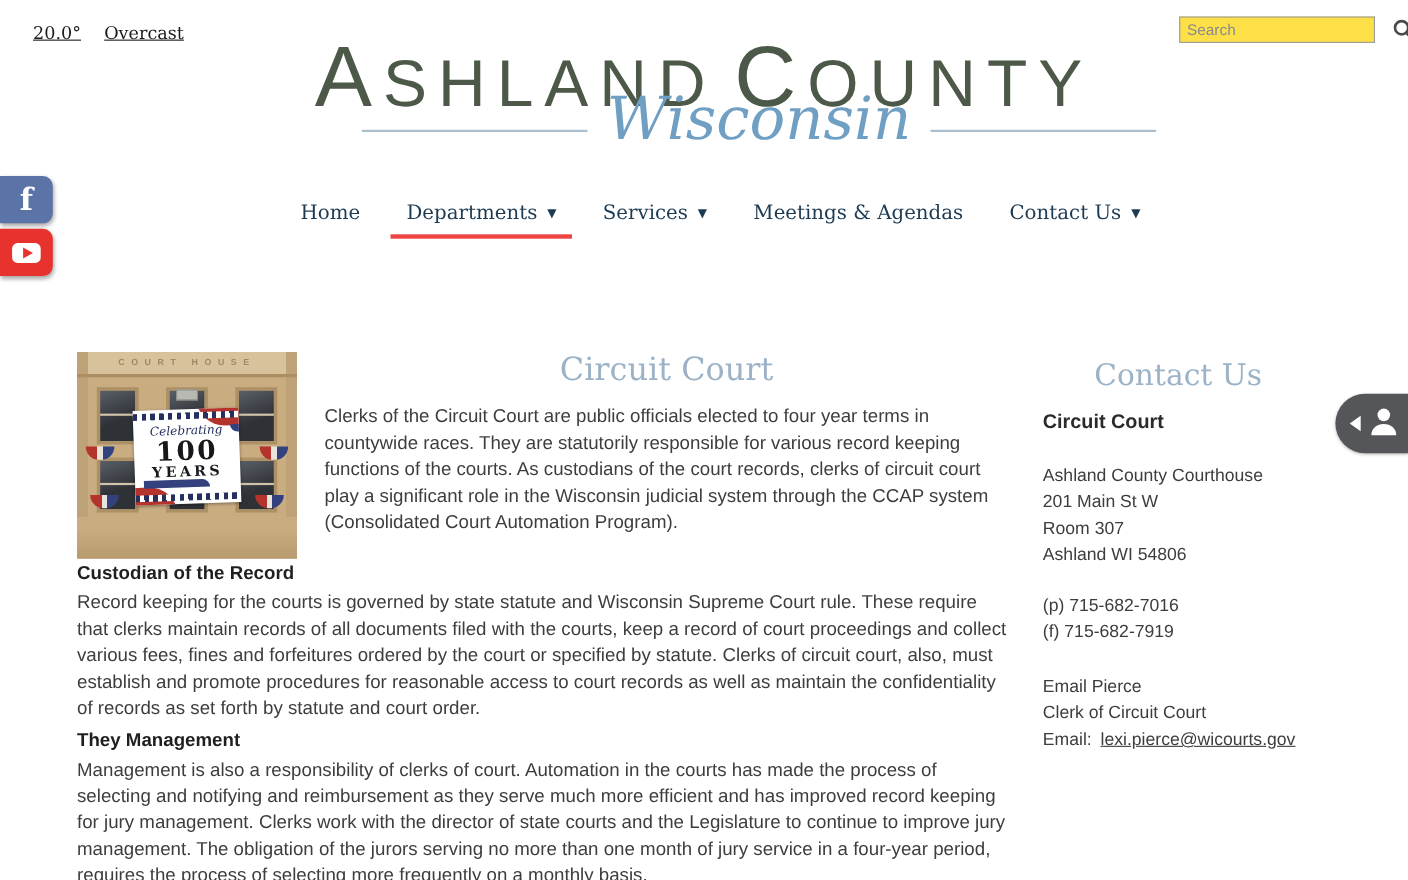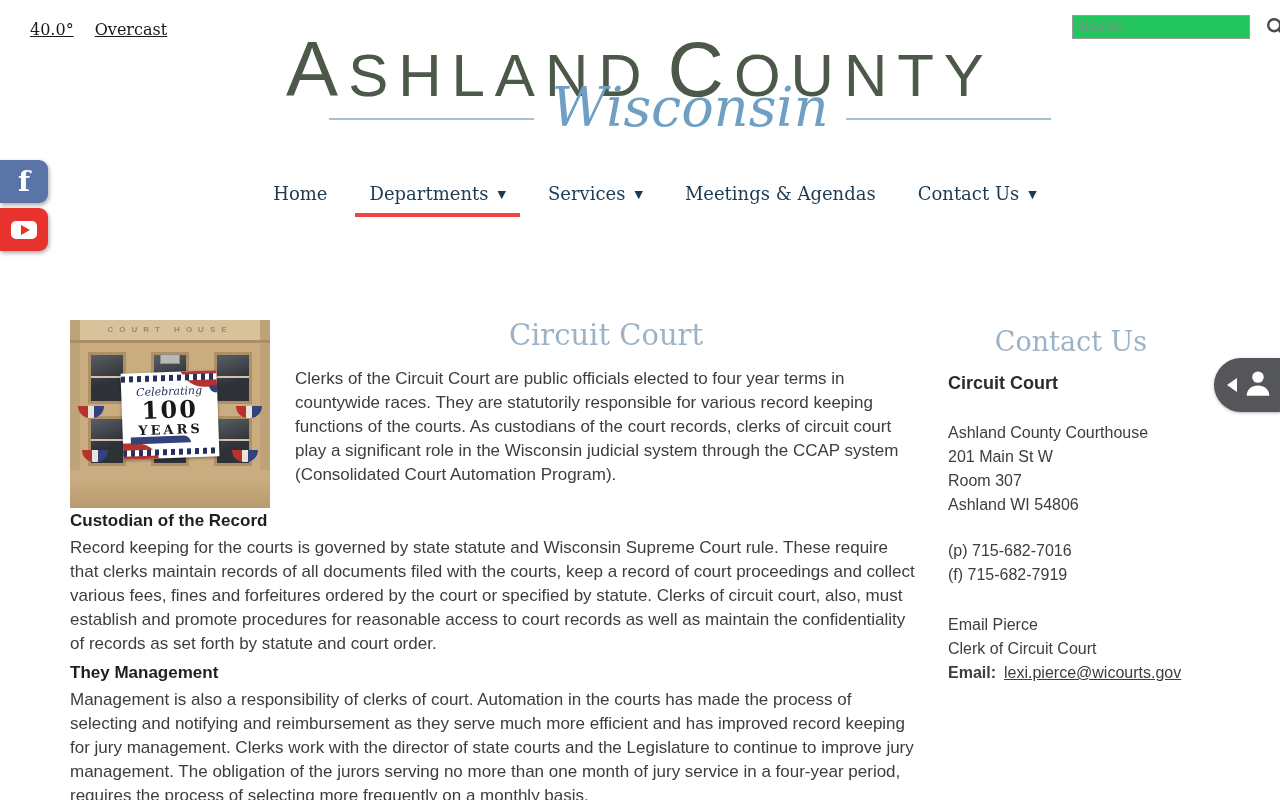"40.0°" a { text: 40.0 -> 20.0 }
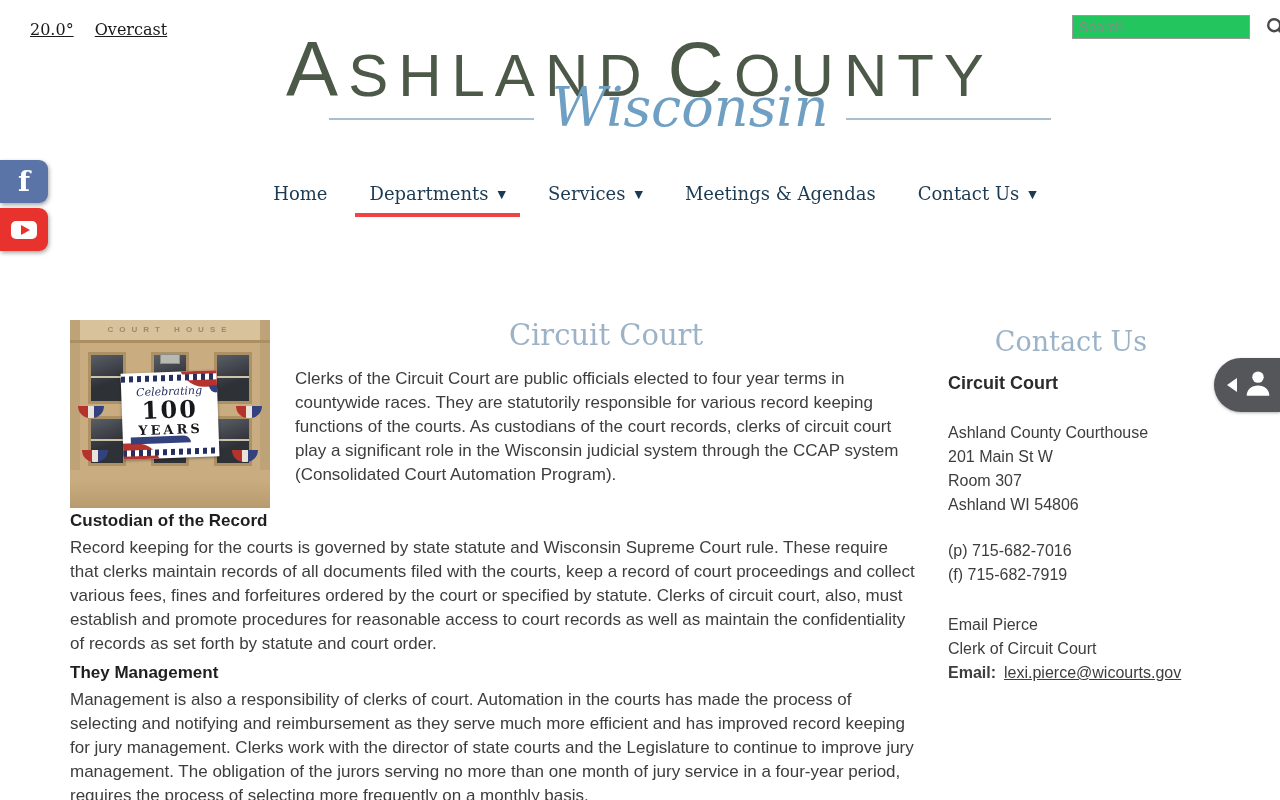"Search" .search-box { background: #22c55e -> #fde047 }
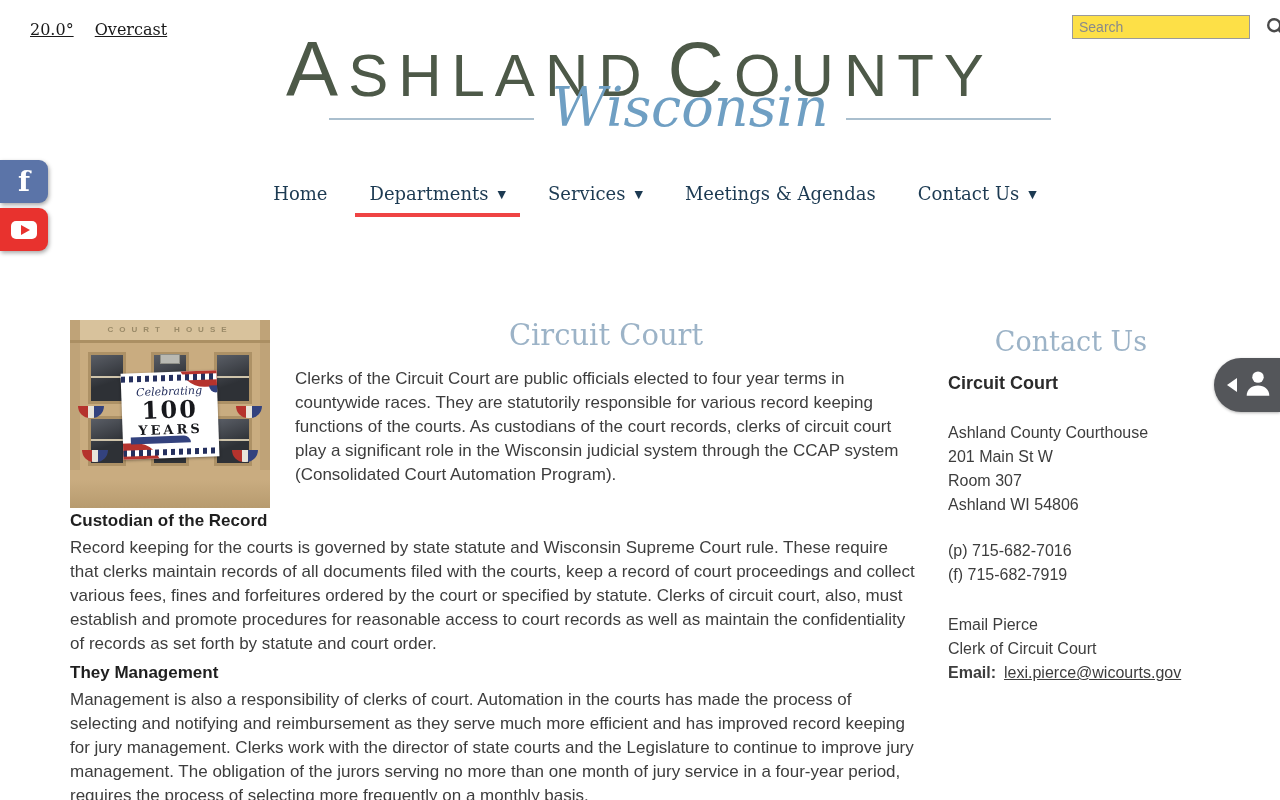"Email:" .sidebar .email-row span { font-weight: bold -> none }
